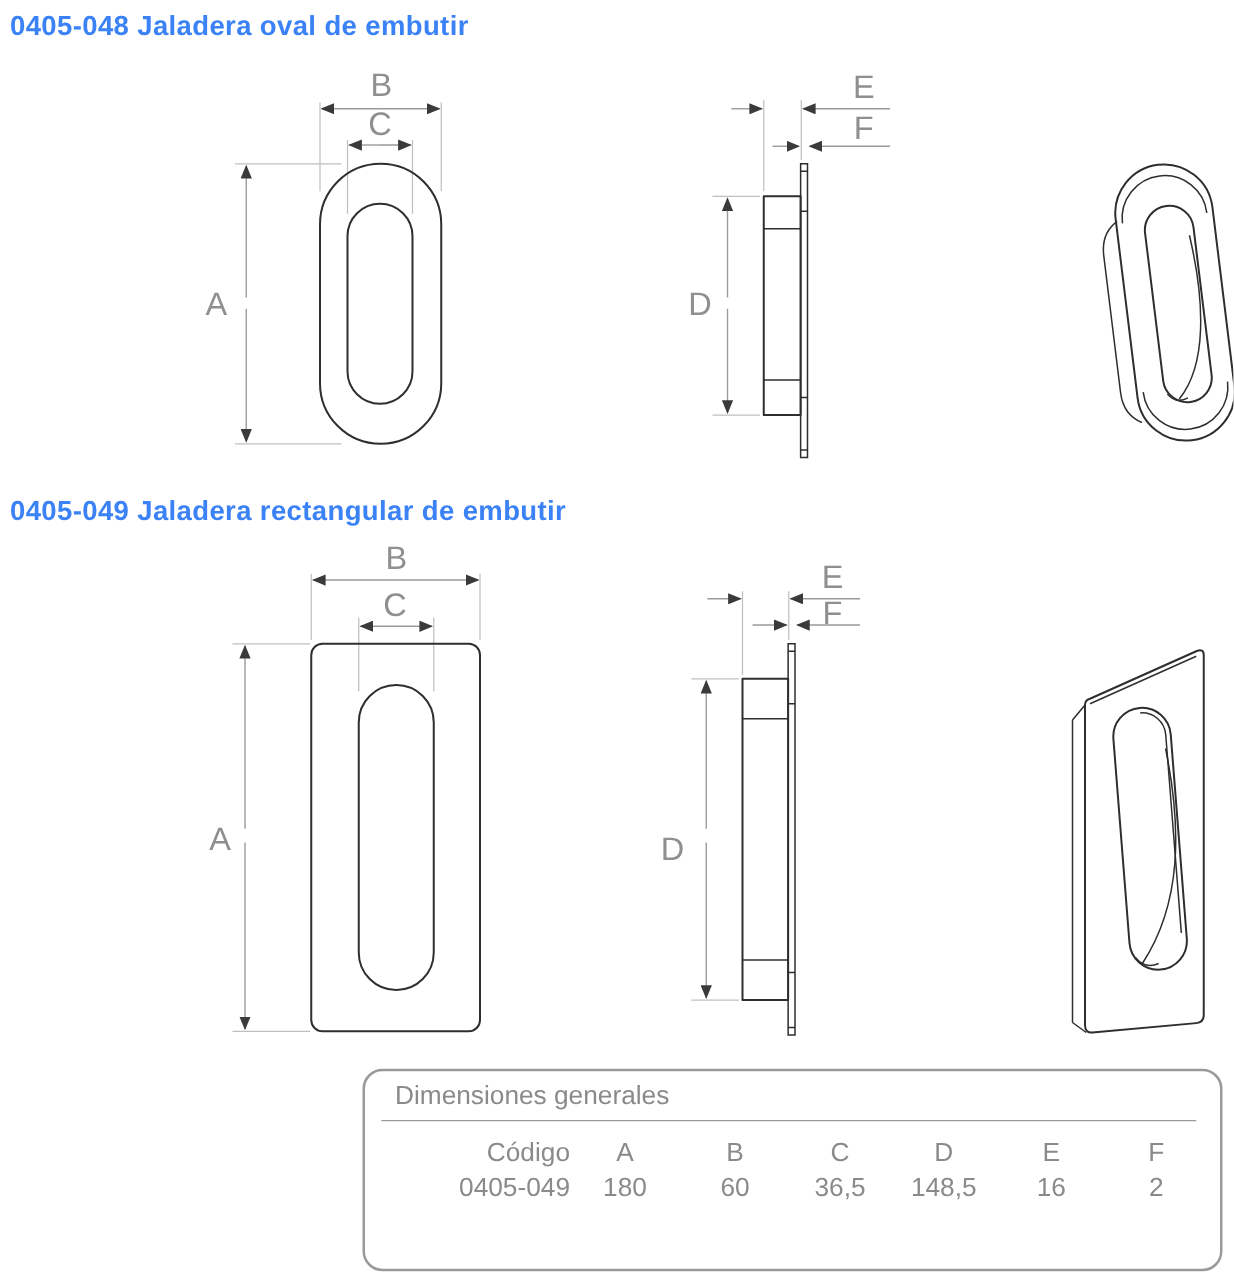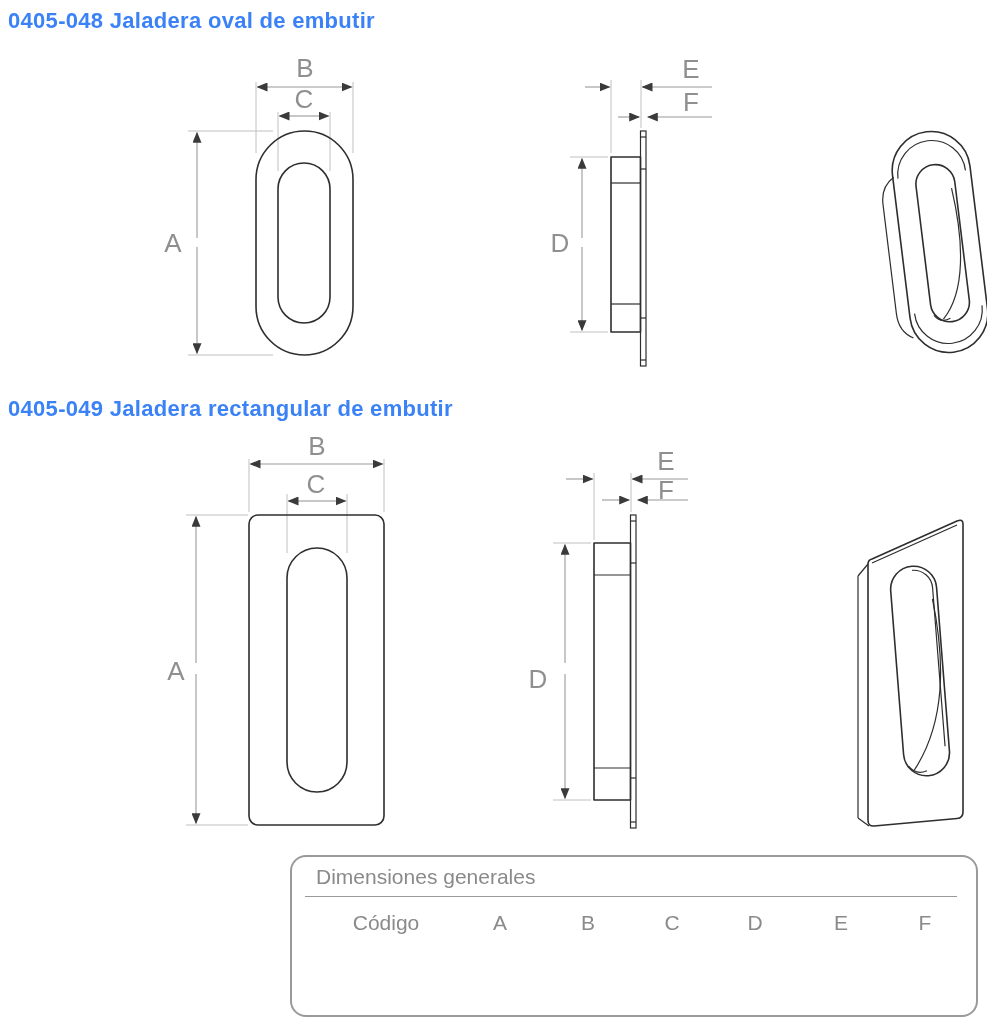"Código" .tbl-grid .code { text-align: center -> right }
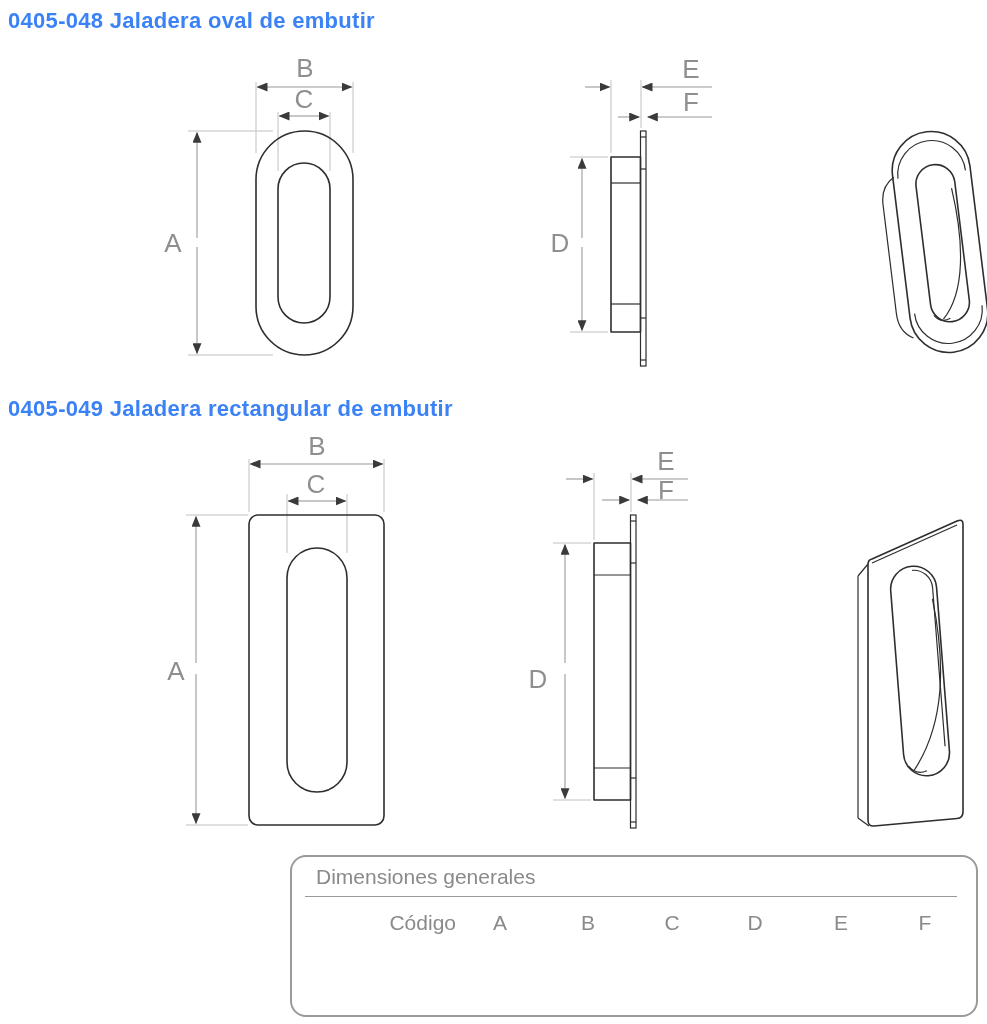"0405-049" div.tbl-grid { html: none -> <div> <div>0405-049</div> <div>180</div> <div>60</div> <div>36,5</div> <div>148,5</div> <div>16</div> <div>2</div> </div> }
